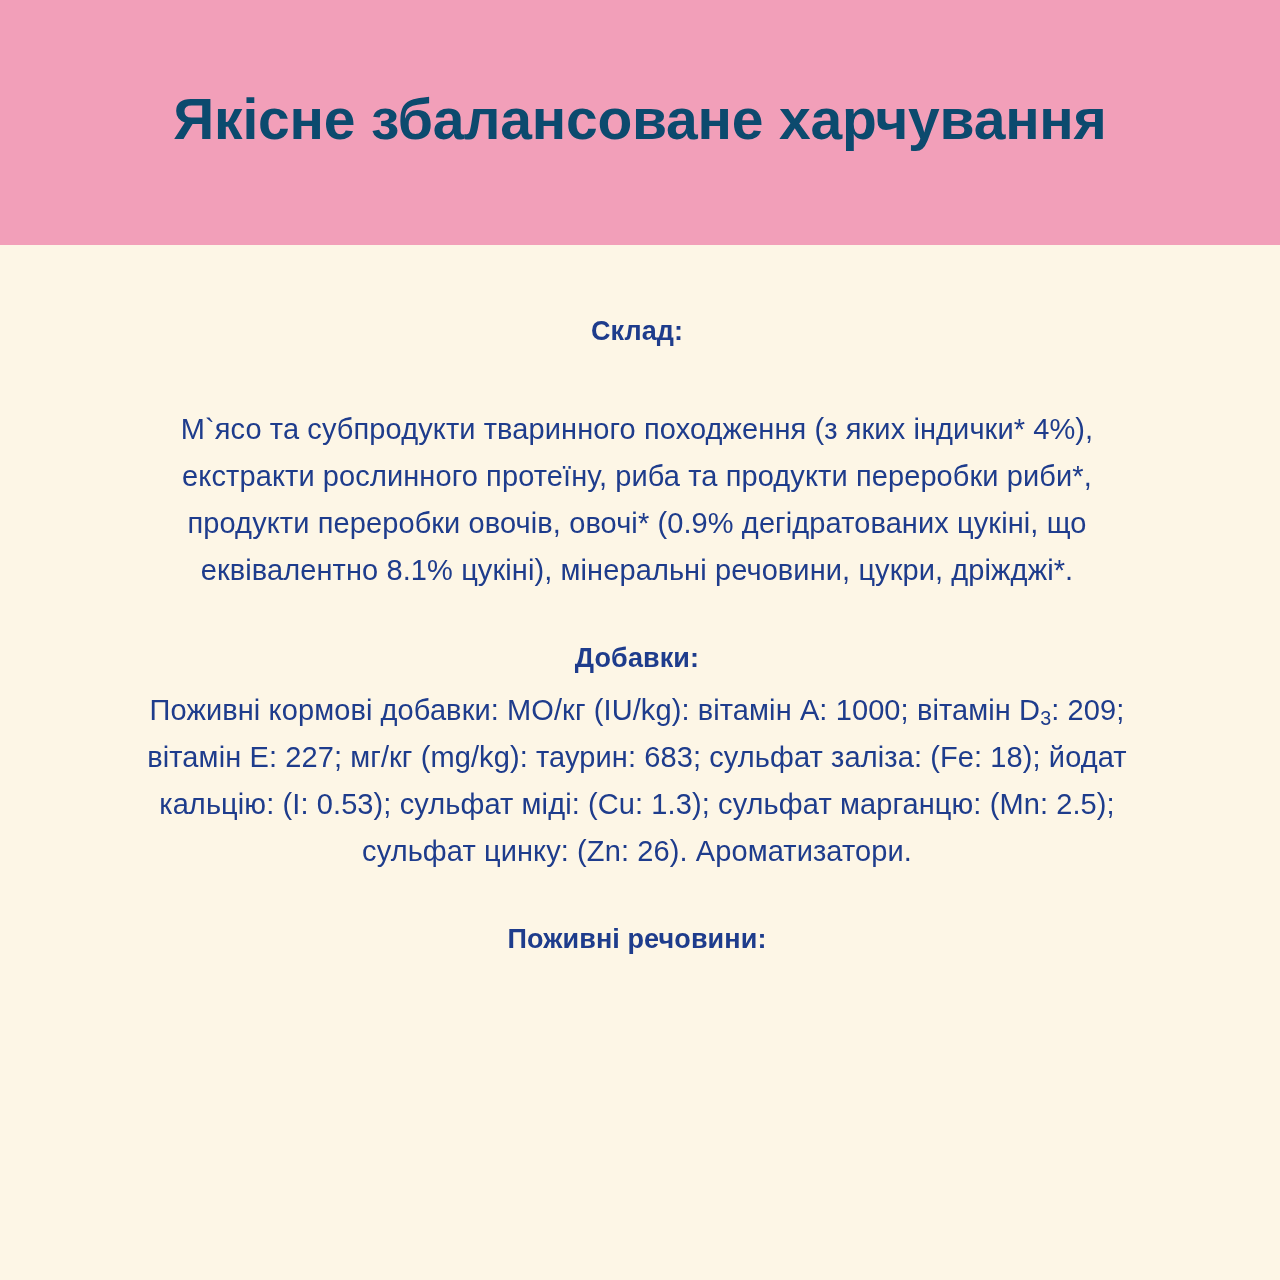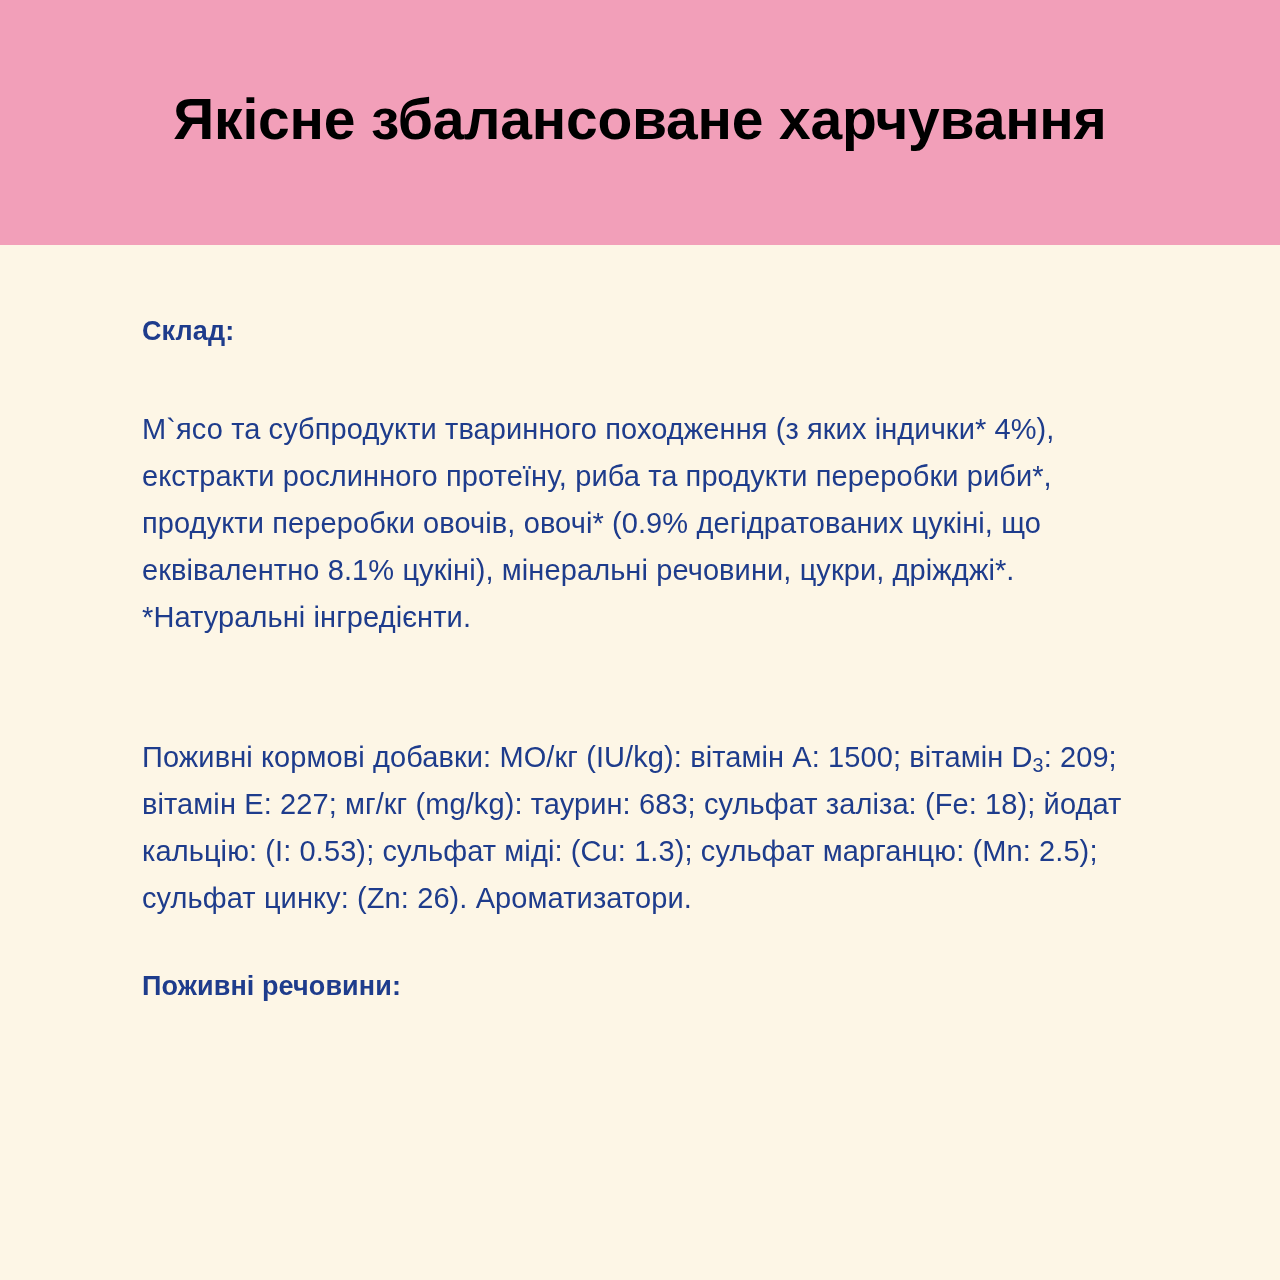"Якісне збалансоване харчування" .banner-title { color: #000000 -> #0c4a6e }
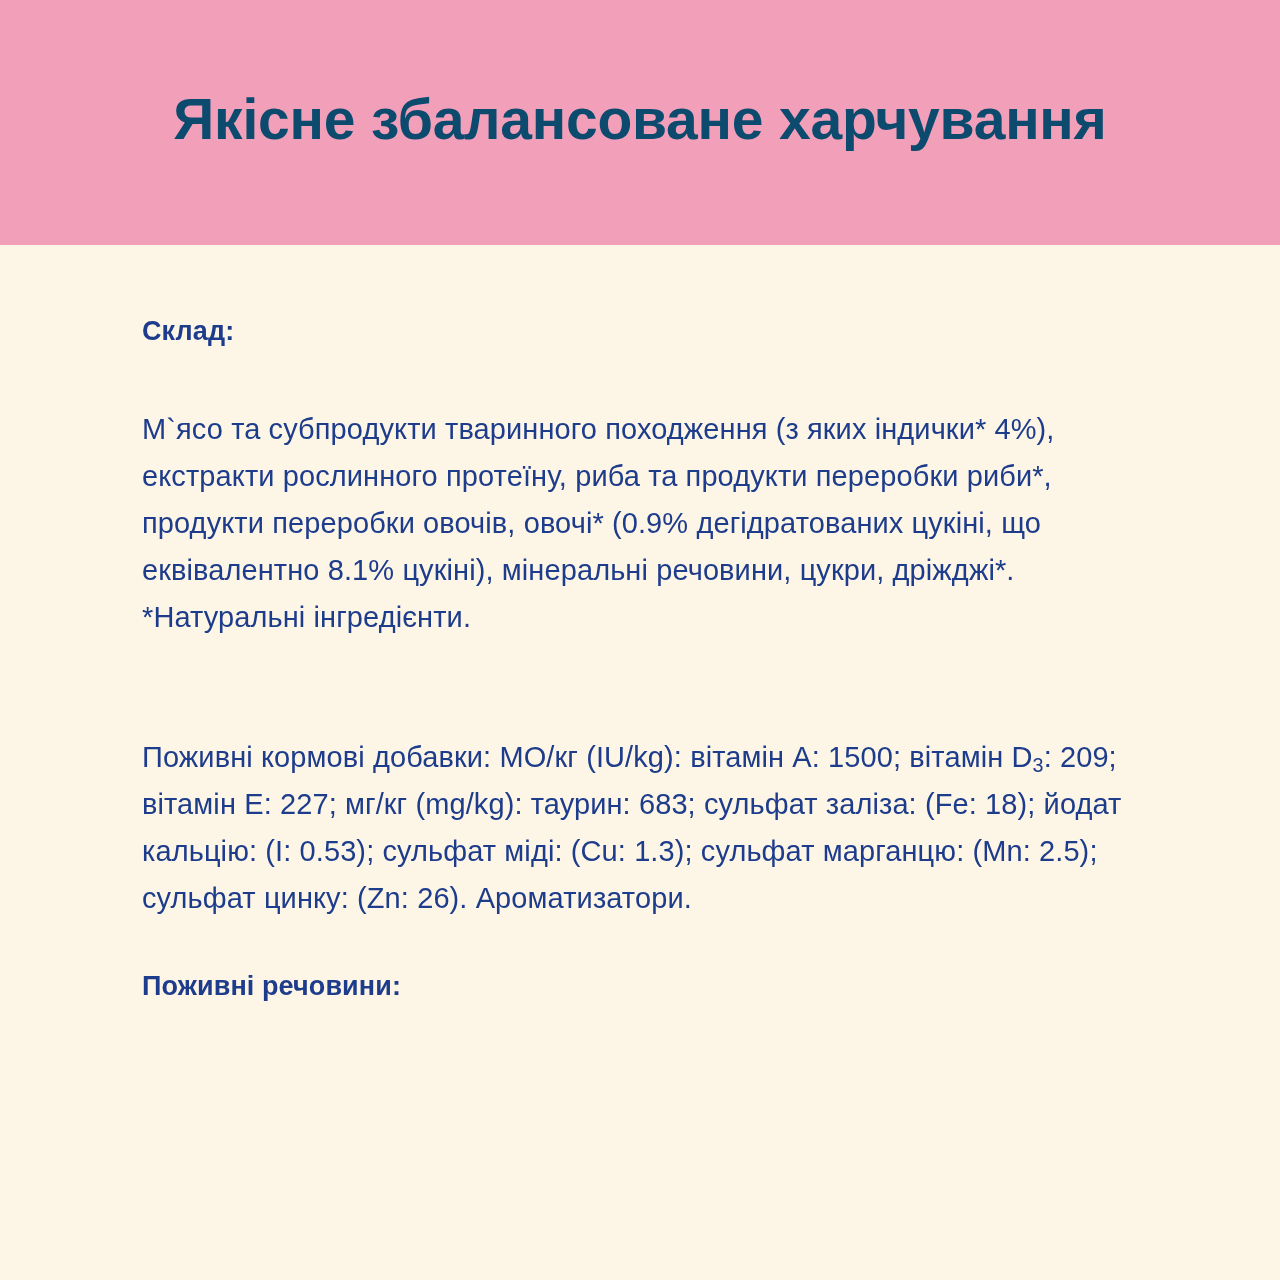"Склад:" .section { text-align: none -> center }
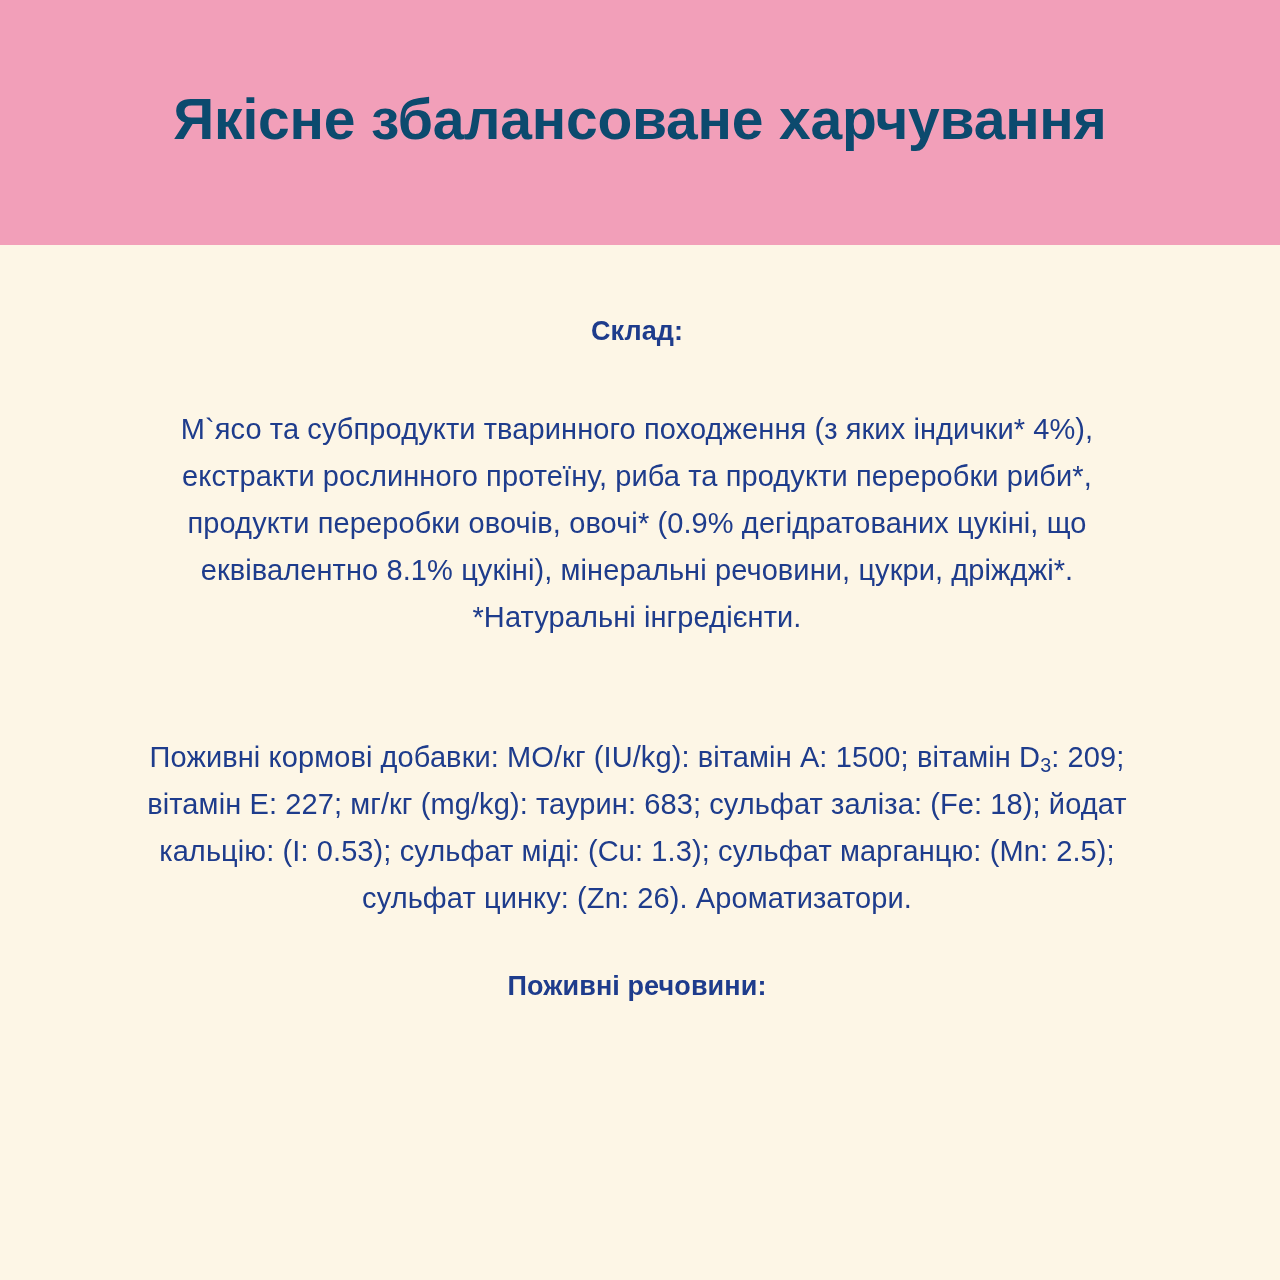"*Натуральні інгредієнти." span.footnote { html: <span>*Натуральні інгредієнти.</span> -> none }
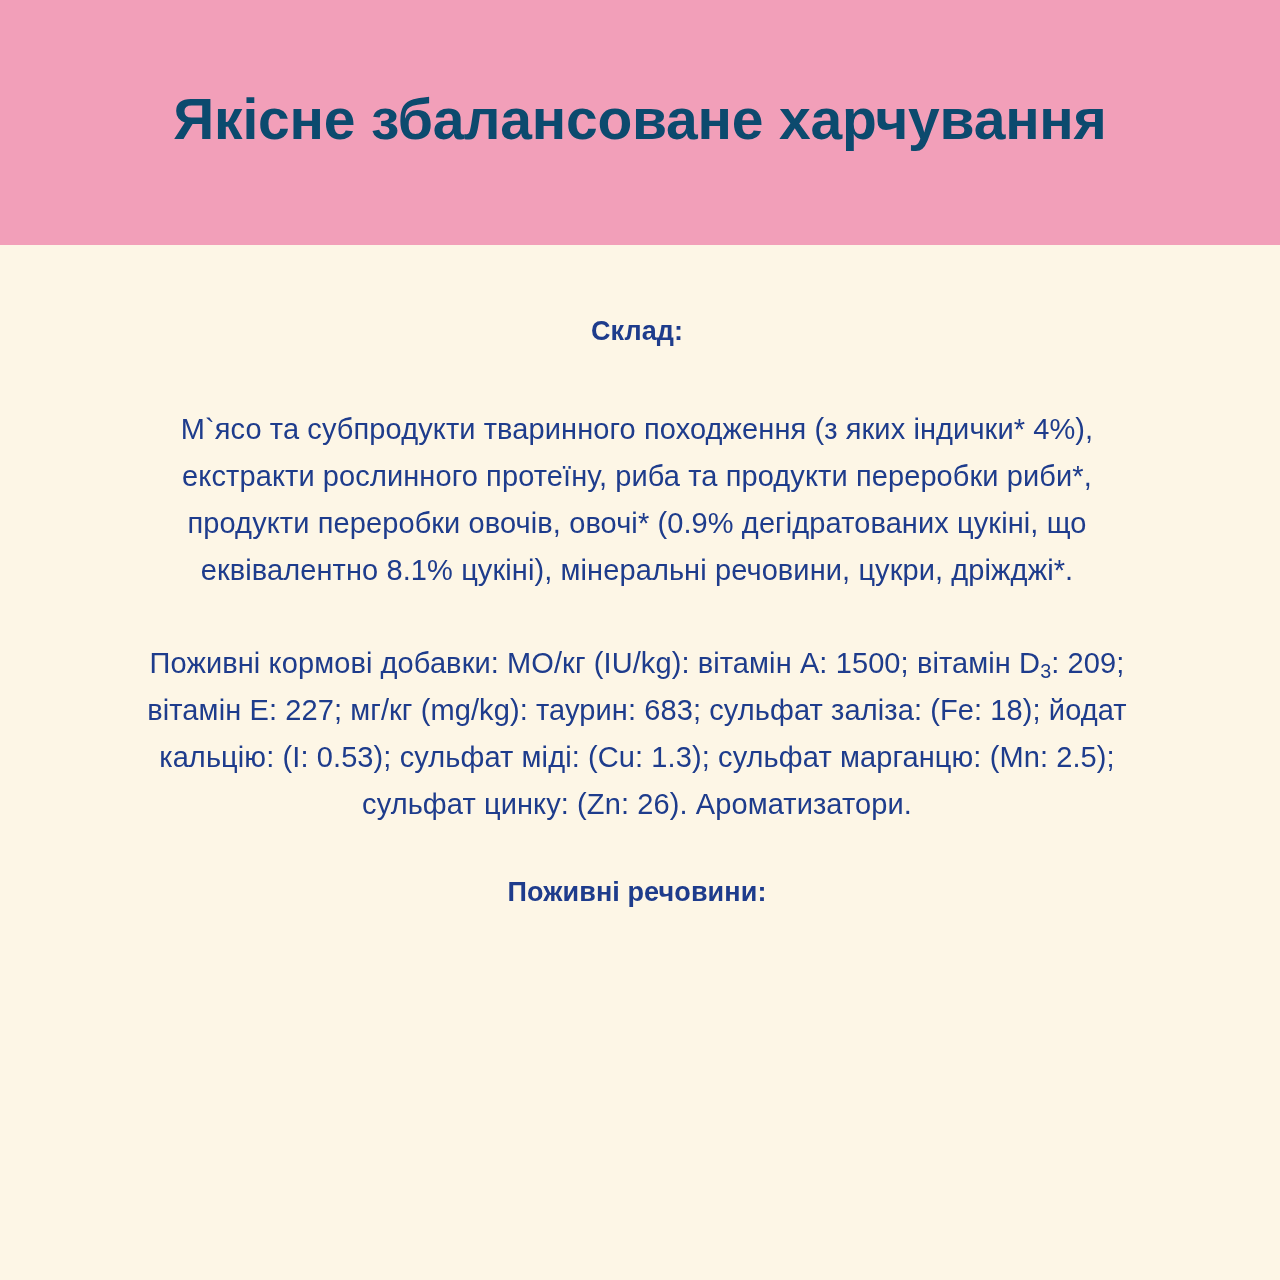"Добавки:" div.section-heading { html: none -> <div>Добавки:</div> }
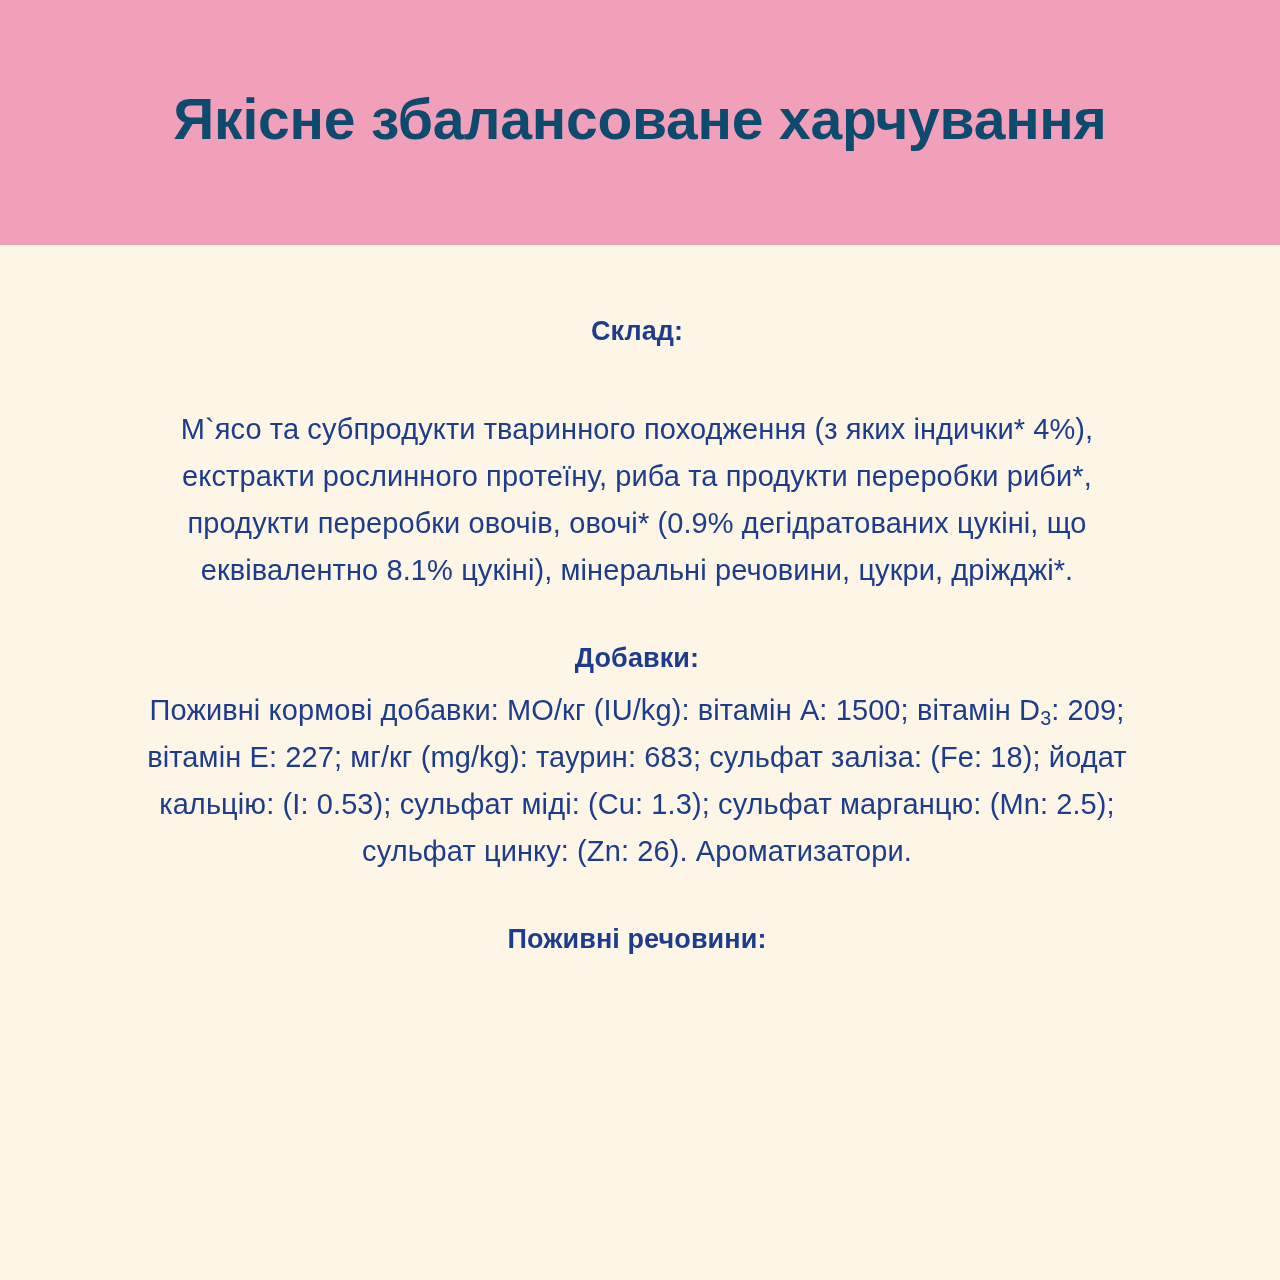"Поживні кормові добавки: МО/кг (IU/kg):" span { text: 1500 -> 1000 }
